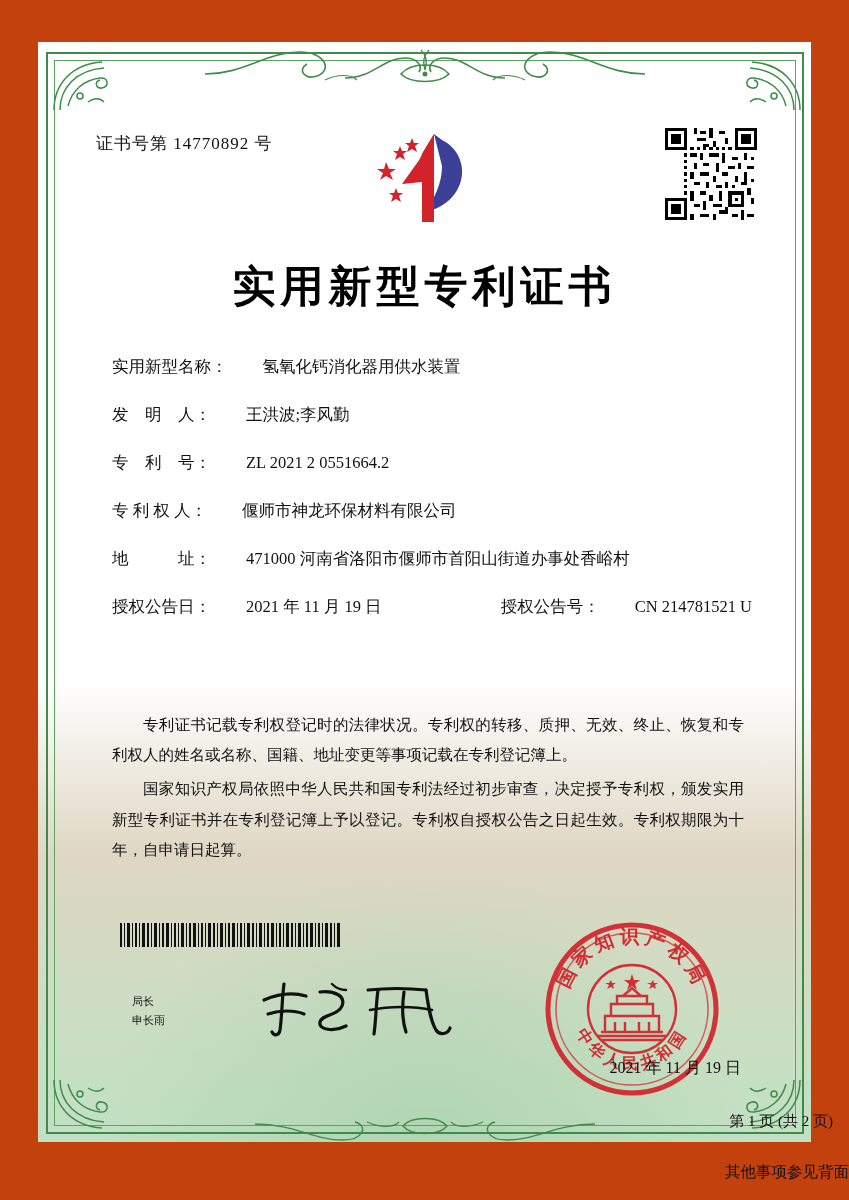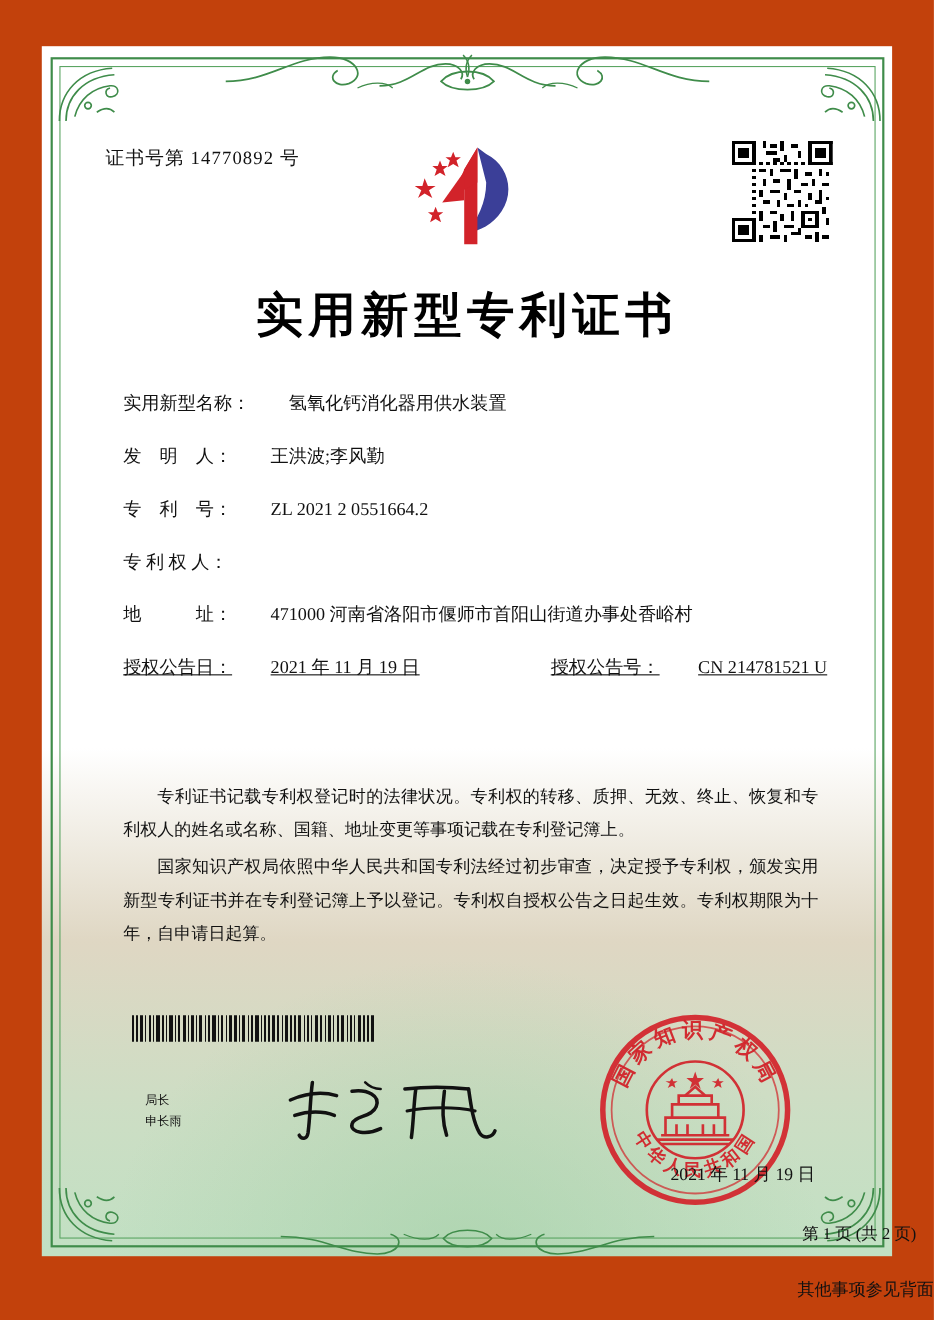"偃师市神龙环保材料有限公司" span.fvalue { html: none -> <span>偃师市神龙环保材料有限公司</span> }
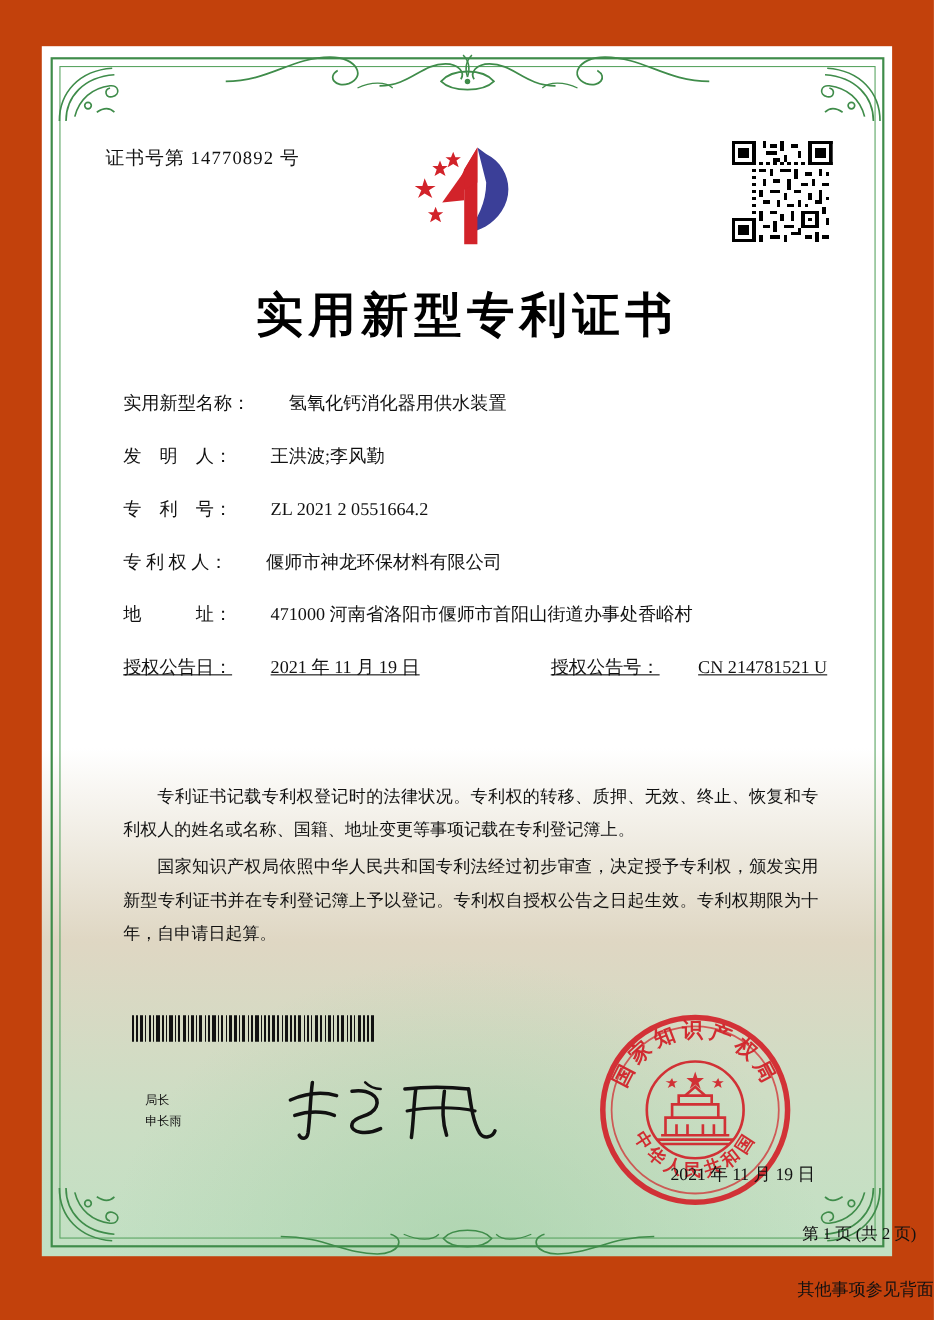"授权公告日：" .frow.split { text-decoration: underline -> none }
